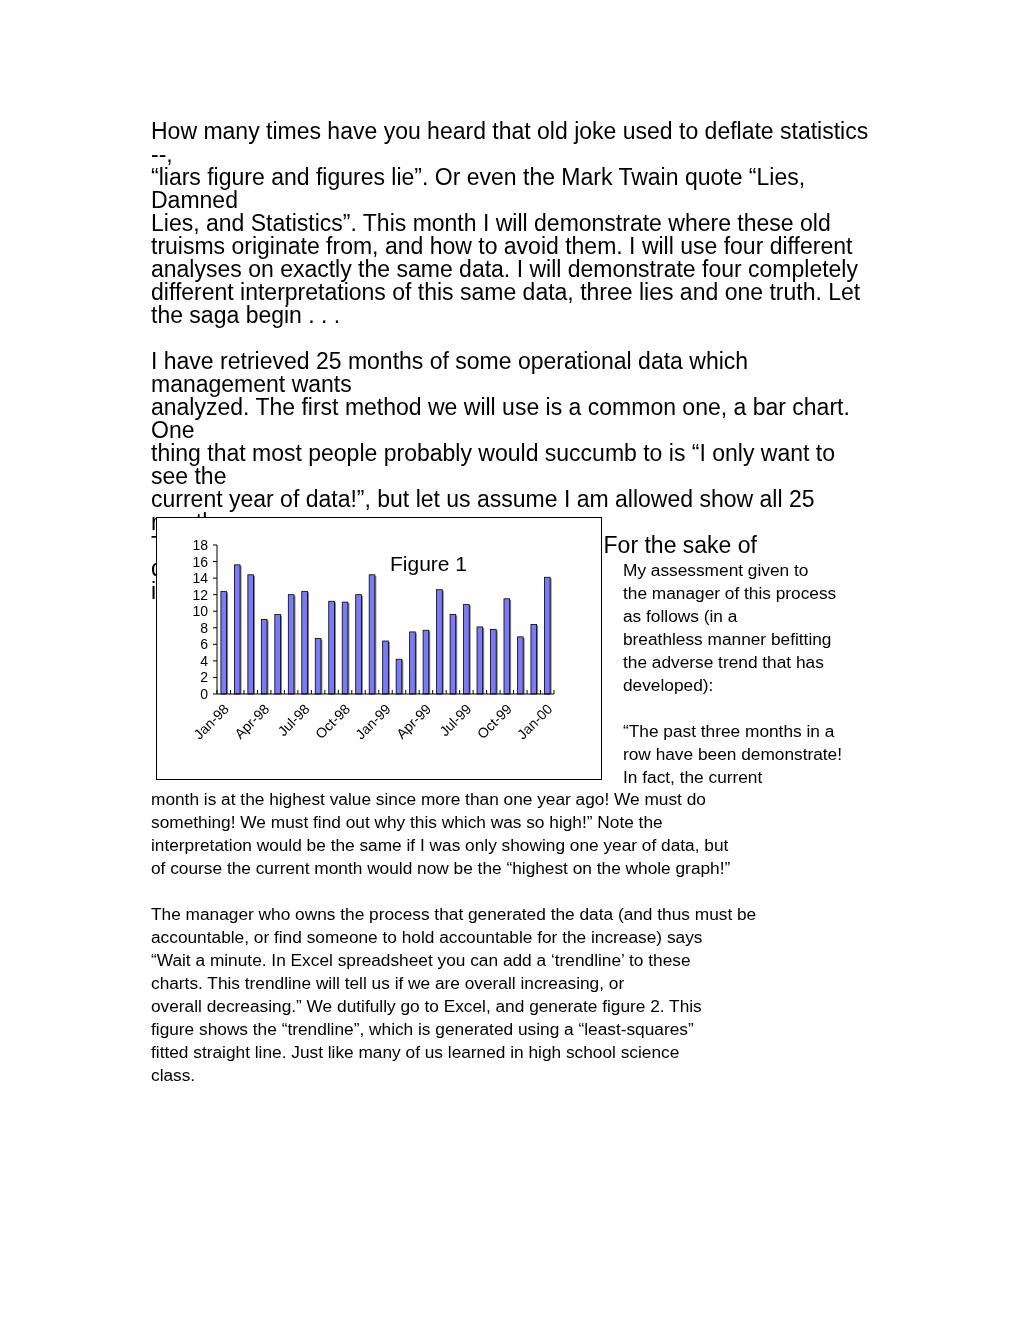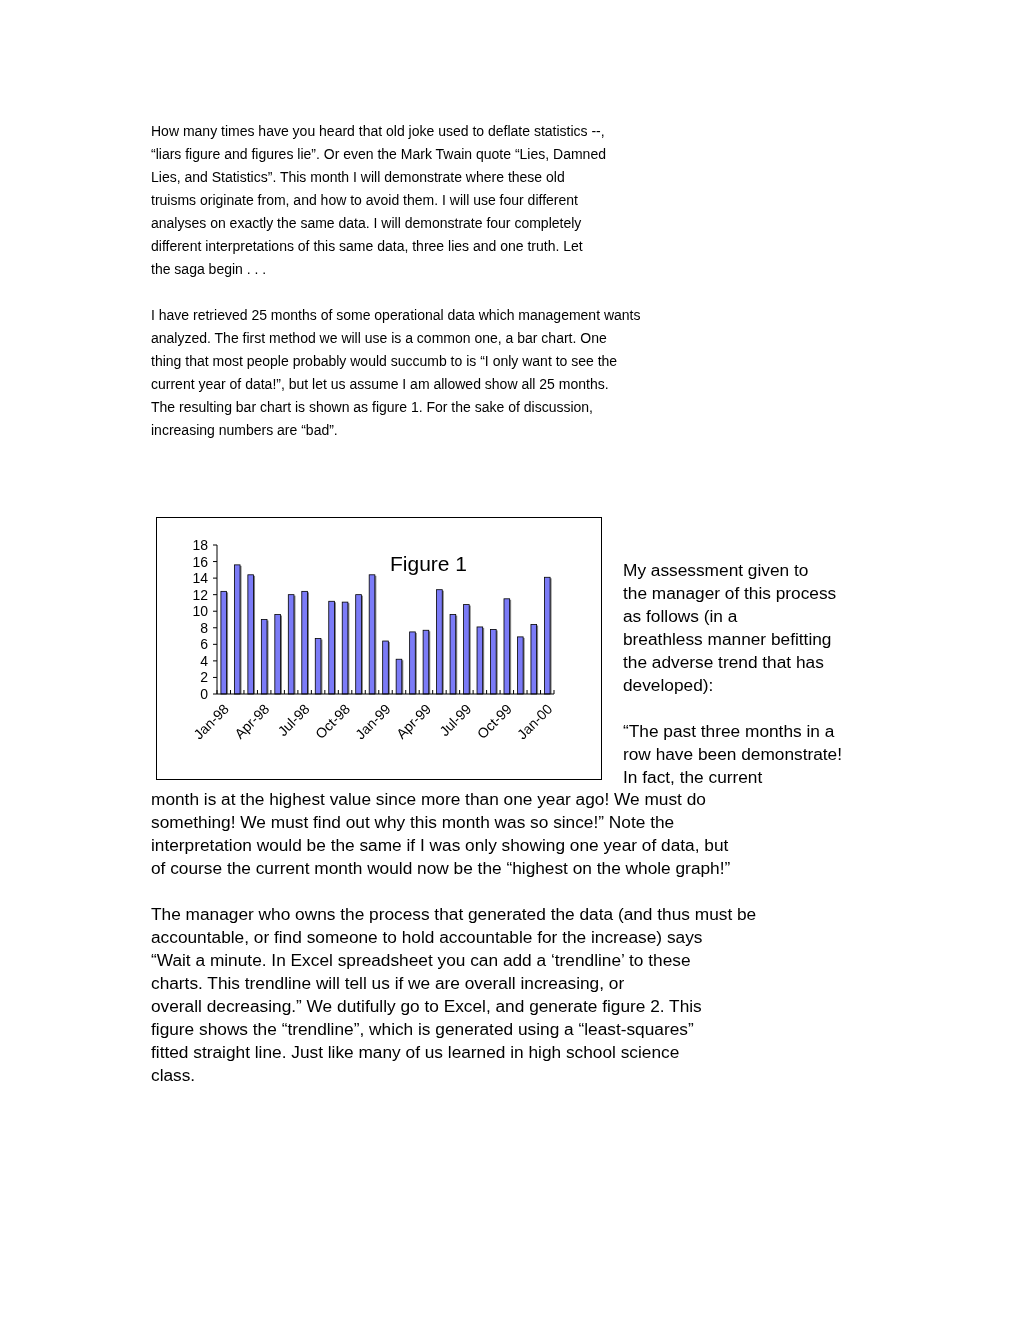"How many times have you" .para { font-size: 14px -> 23px }
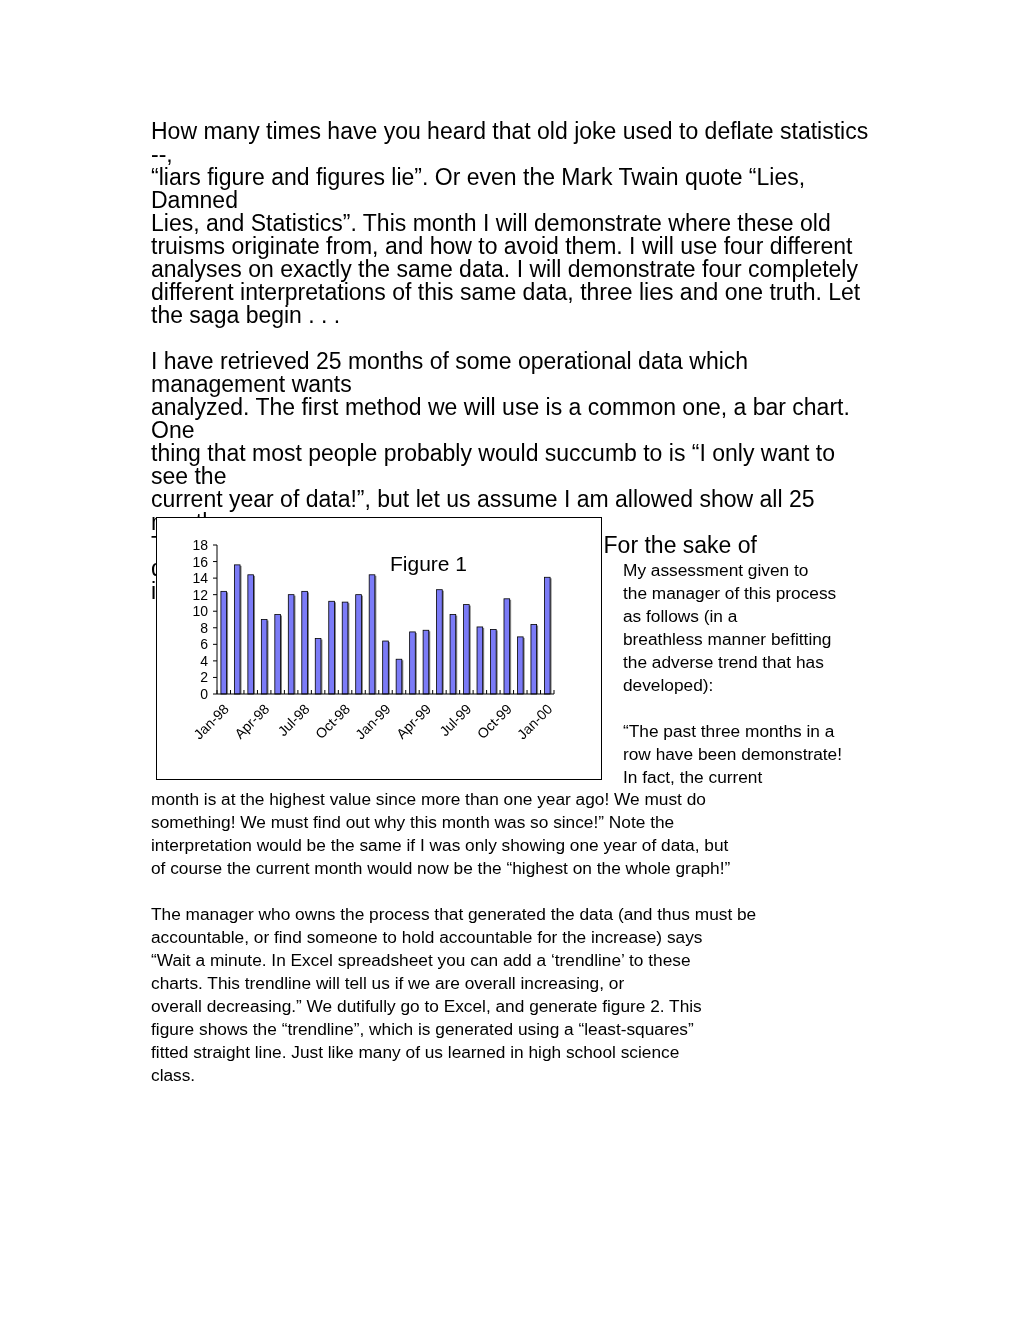"month is at the highest" div.cont { text: month was so since -> which was so high }
